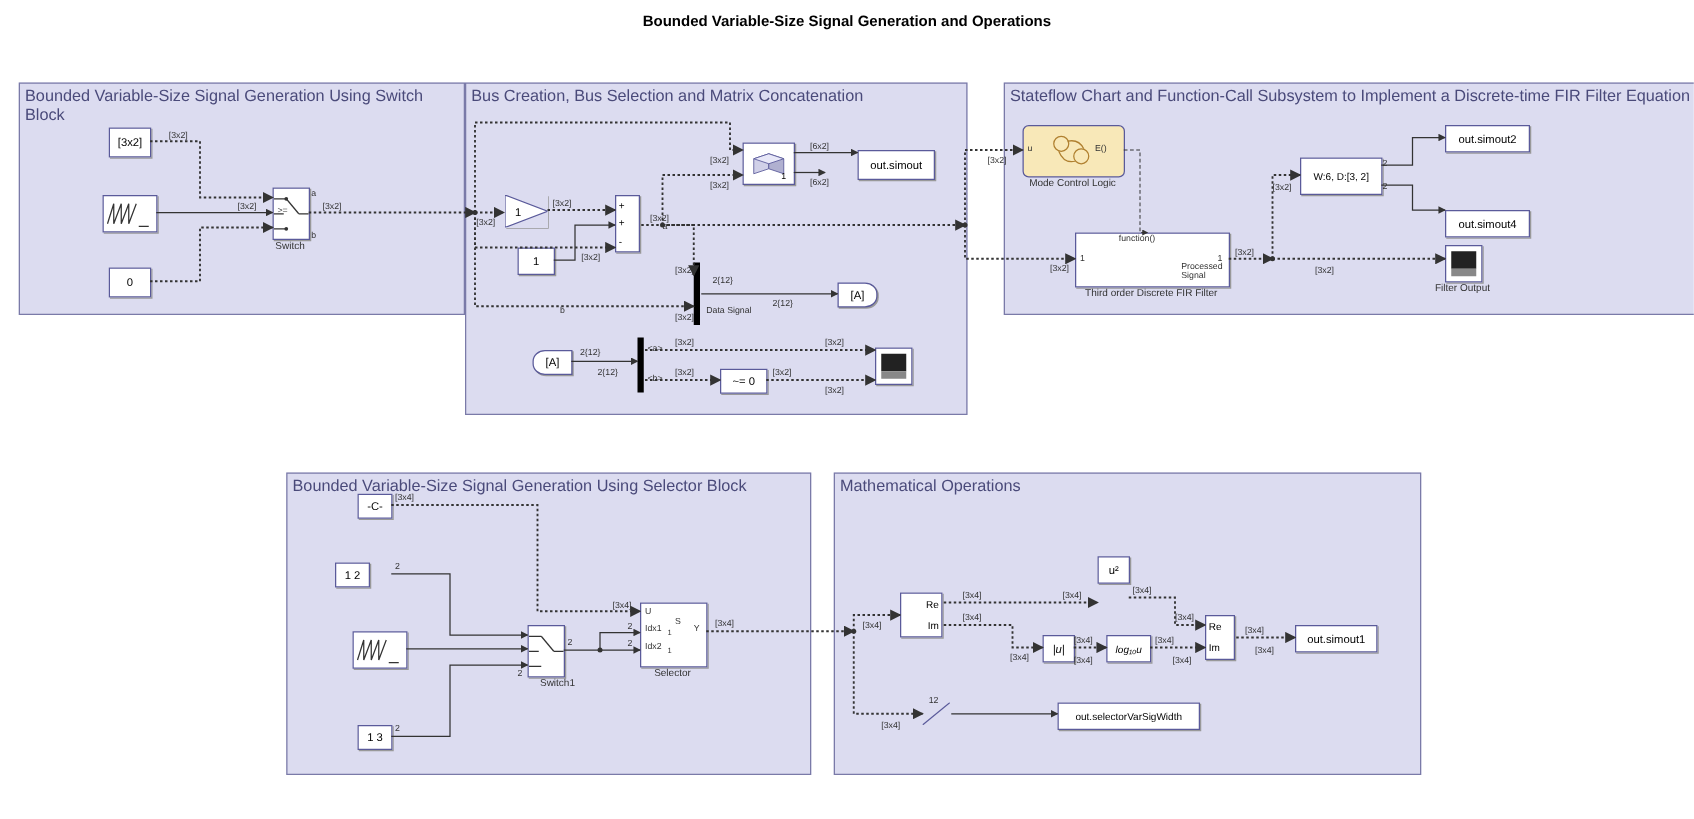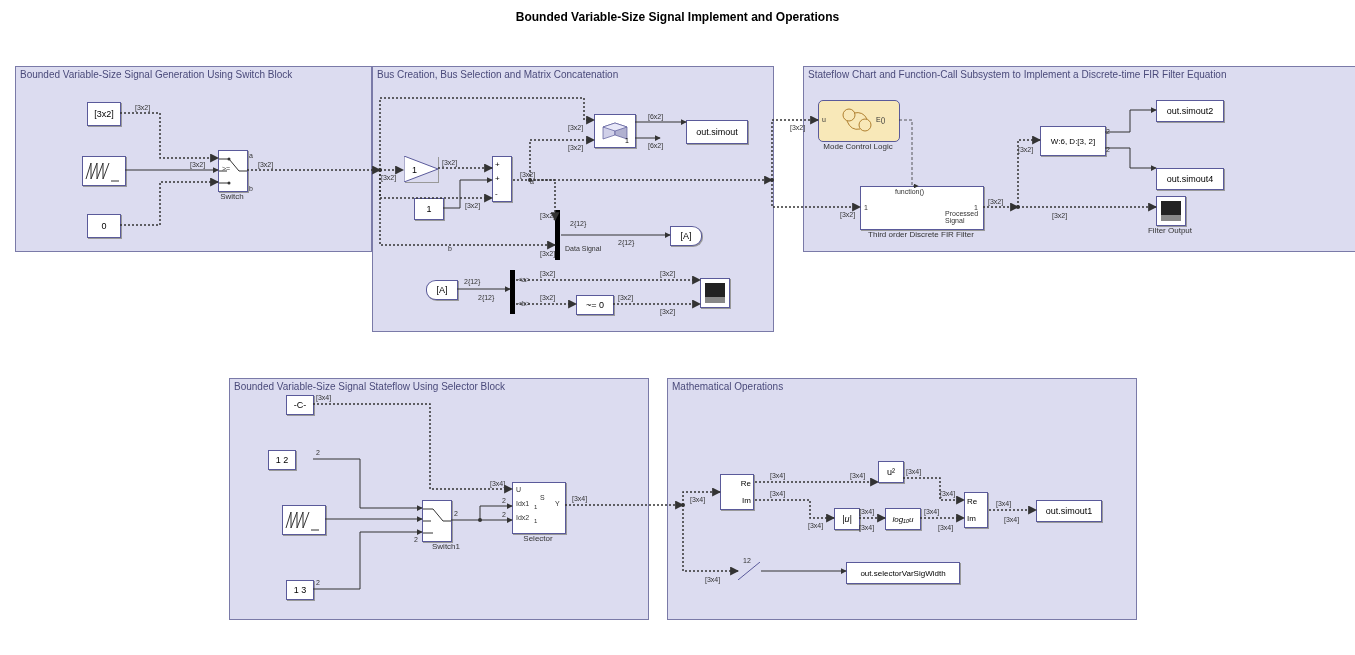"Bounded Variable-Size Signal Implement" div.title { text: Implement -> Generation }
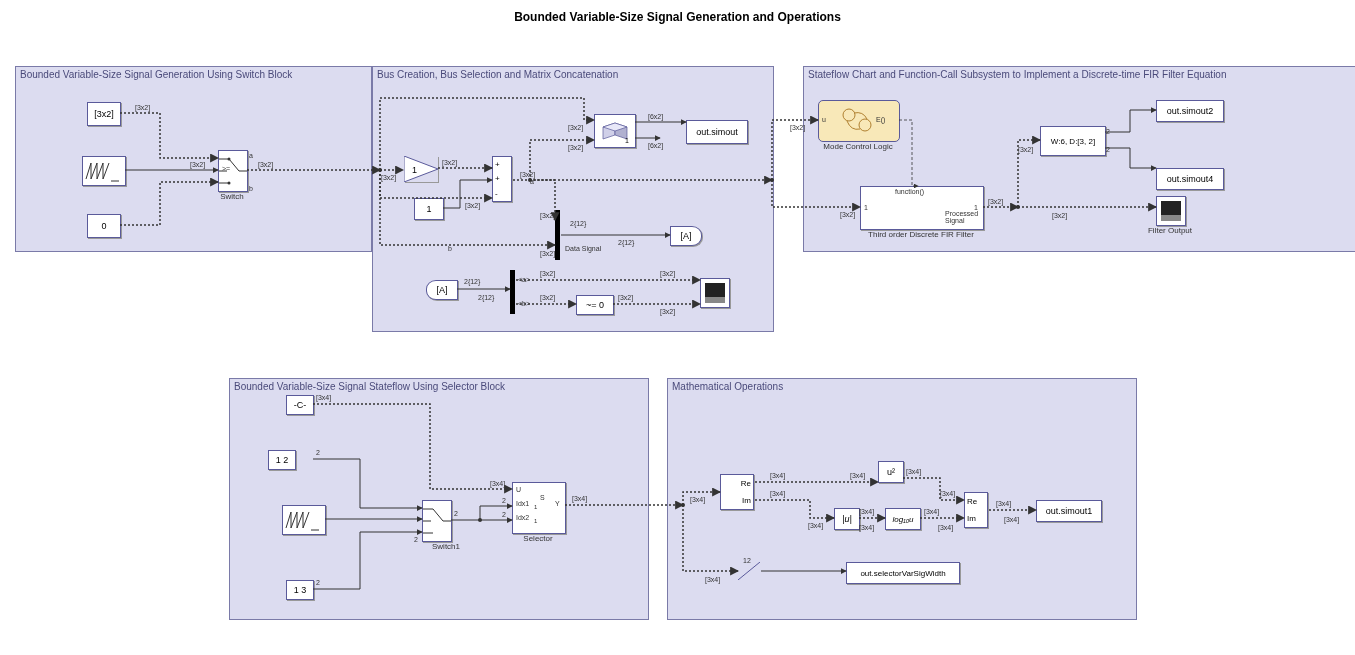"Bounded Variable-Size Signal Generation Using" .region-title { font-size: 10px -> 13px }
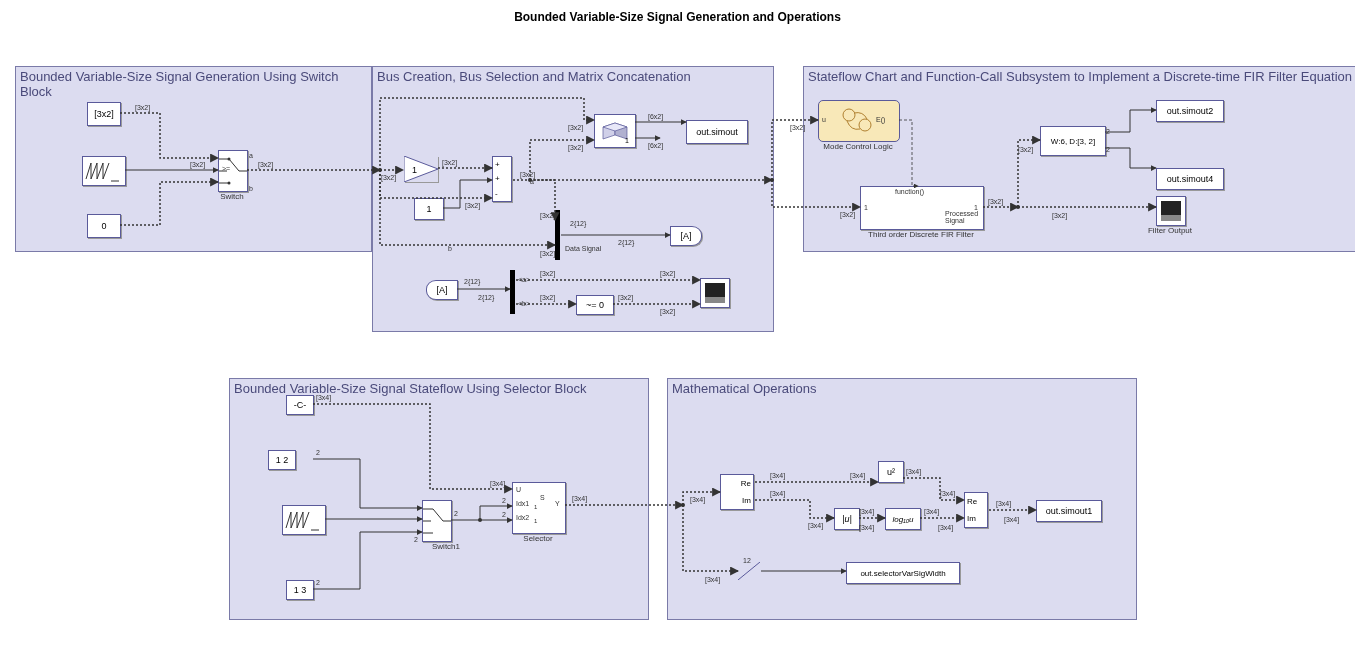"Bounded Variable-Size Signal Stateflow" div.region-title { text: Stateflow -> Generation }
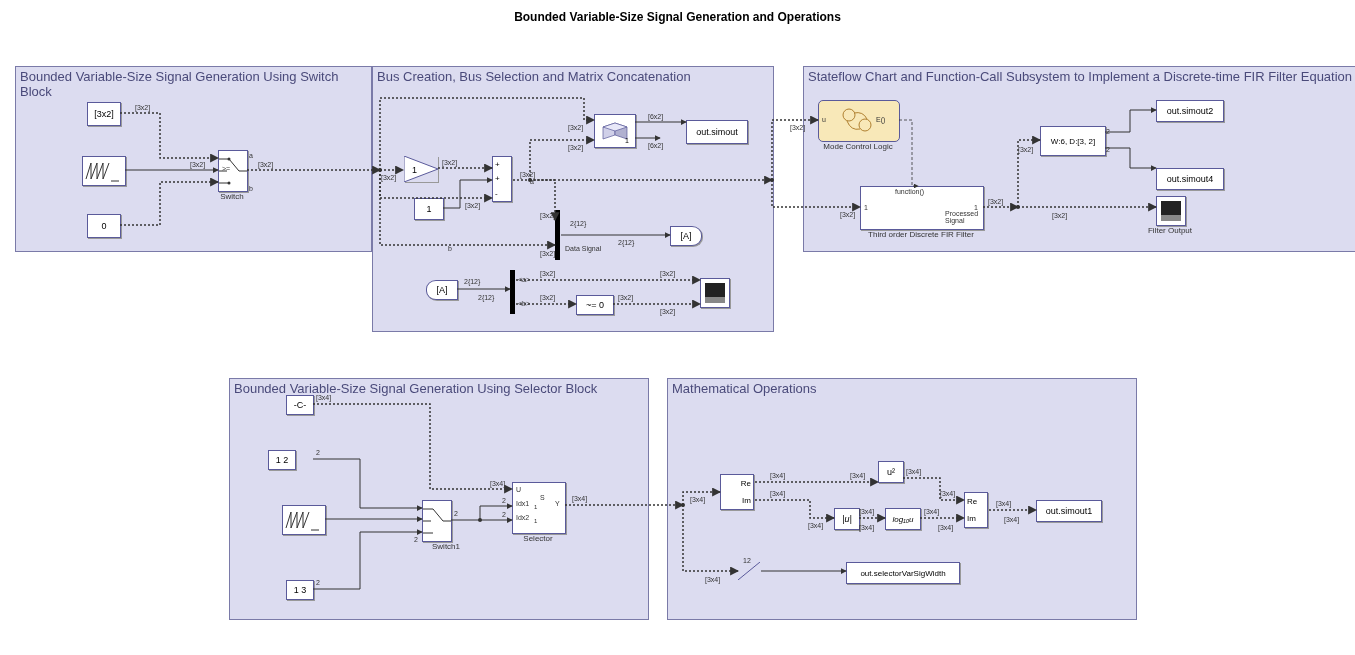"u²" div.block { top: 461px -> 445px }
